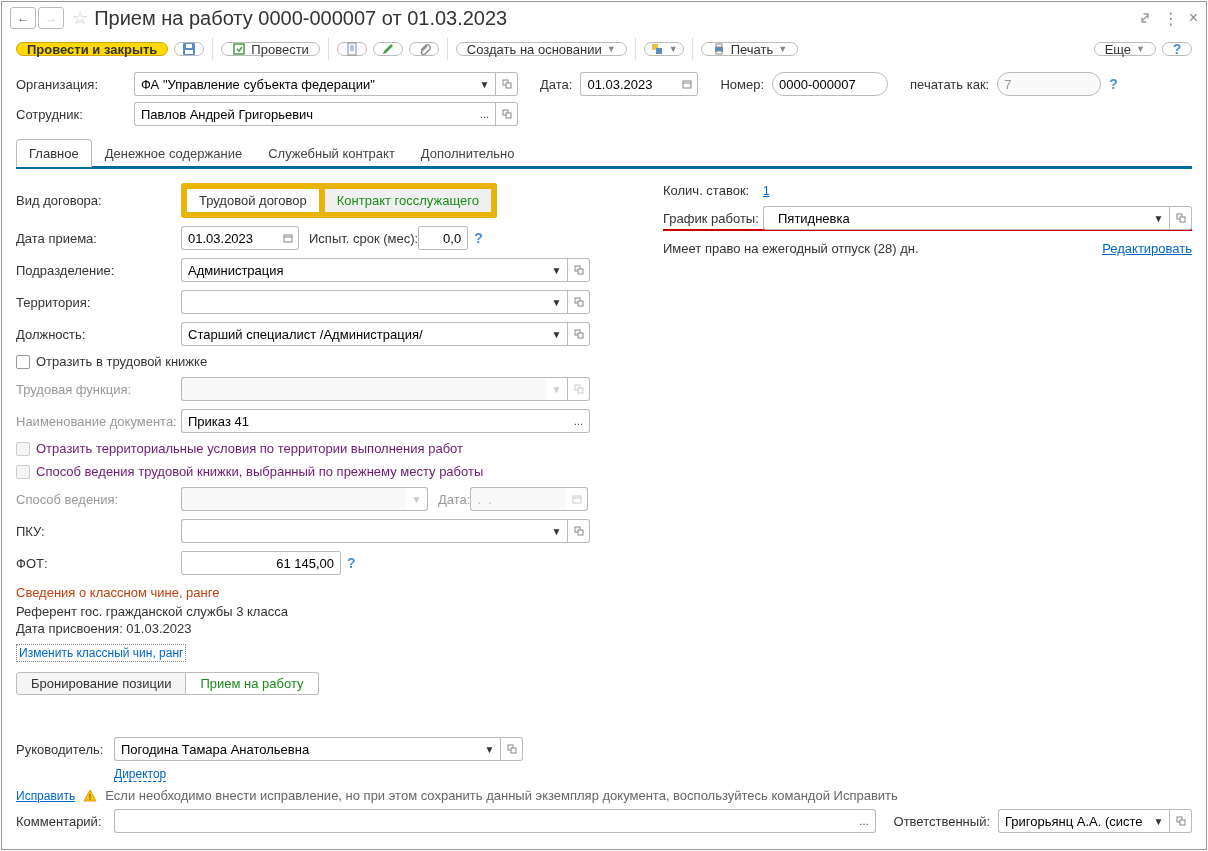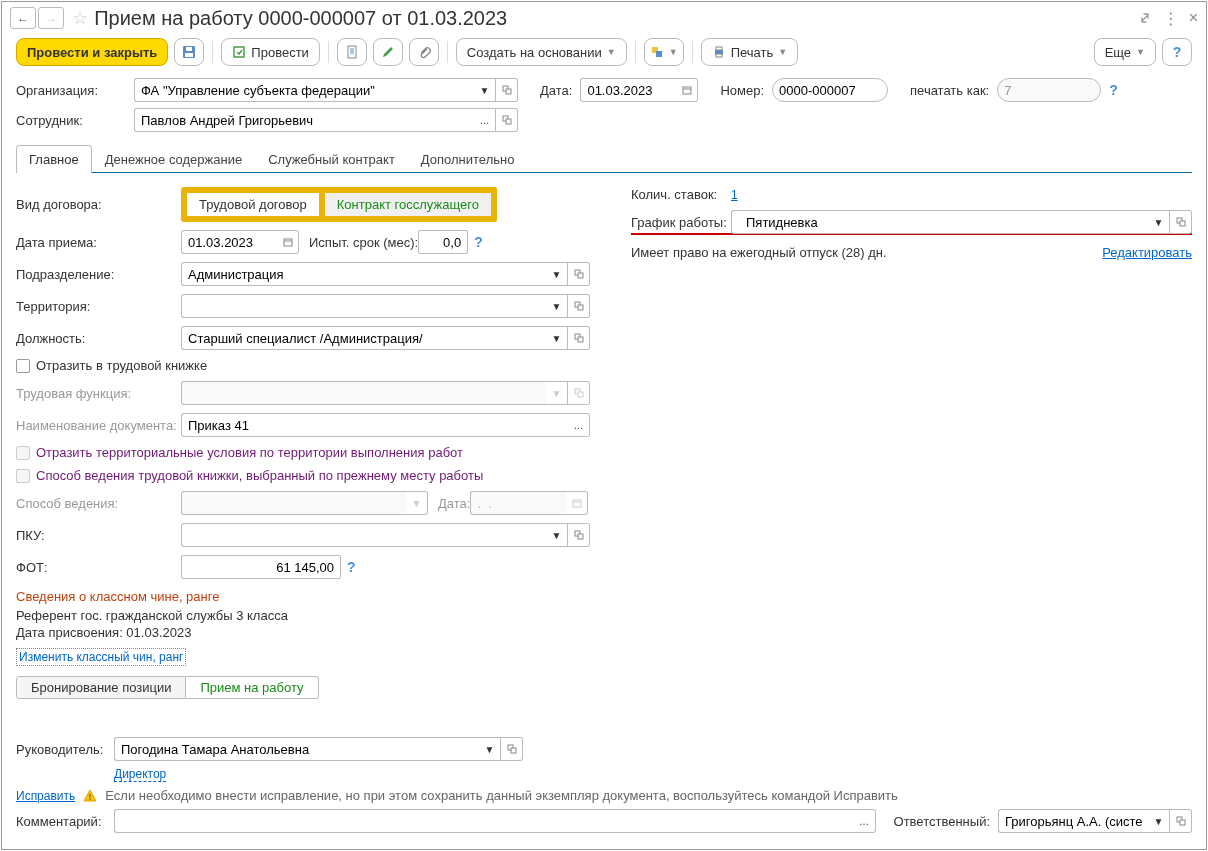"Провести и закрыть" .btn { height: 28px -> 14px }
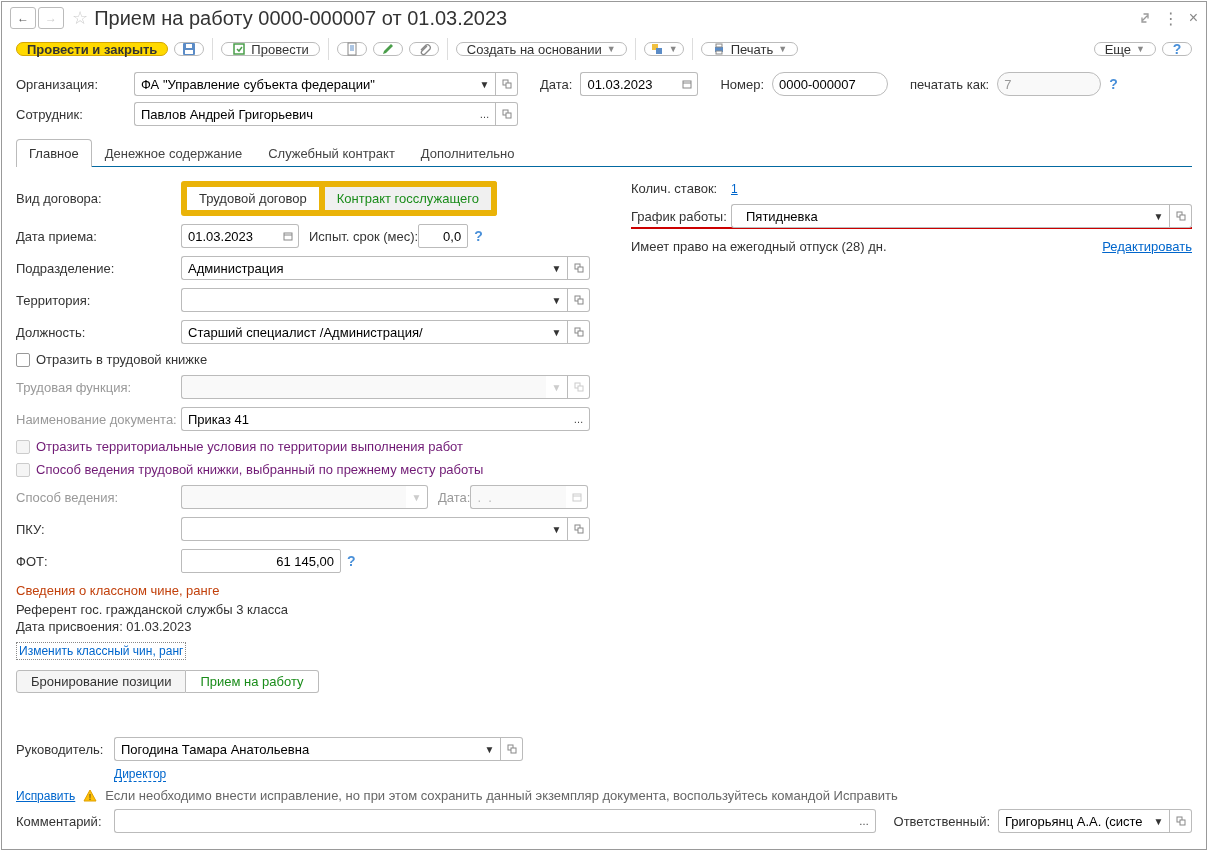"Главное" .tabs { border-bottom: 1px solid #0369a1 -> 3px solid #0369a1 }
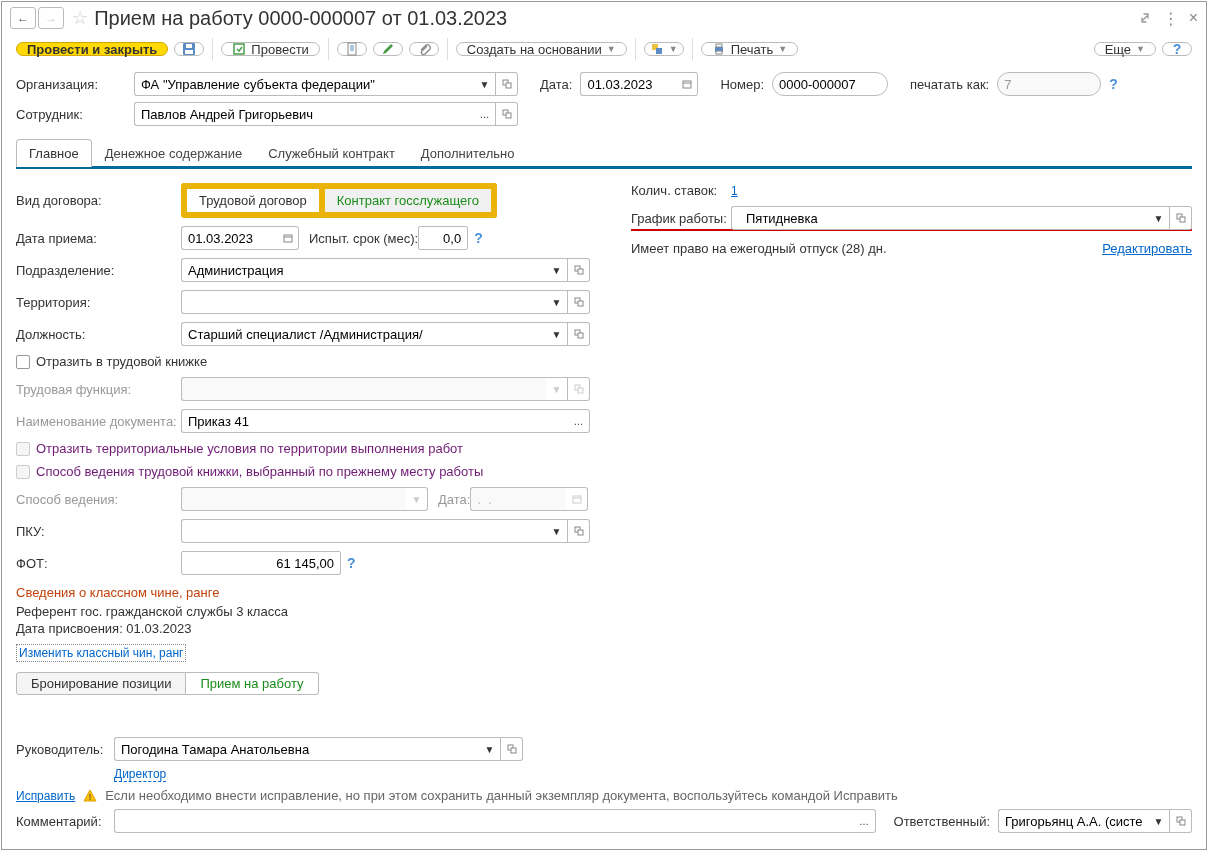"Вид договора:" .tab-content { gap: 20px -> 52px }
